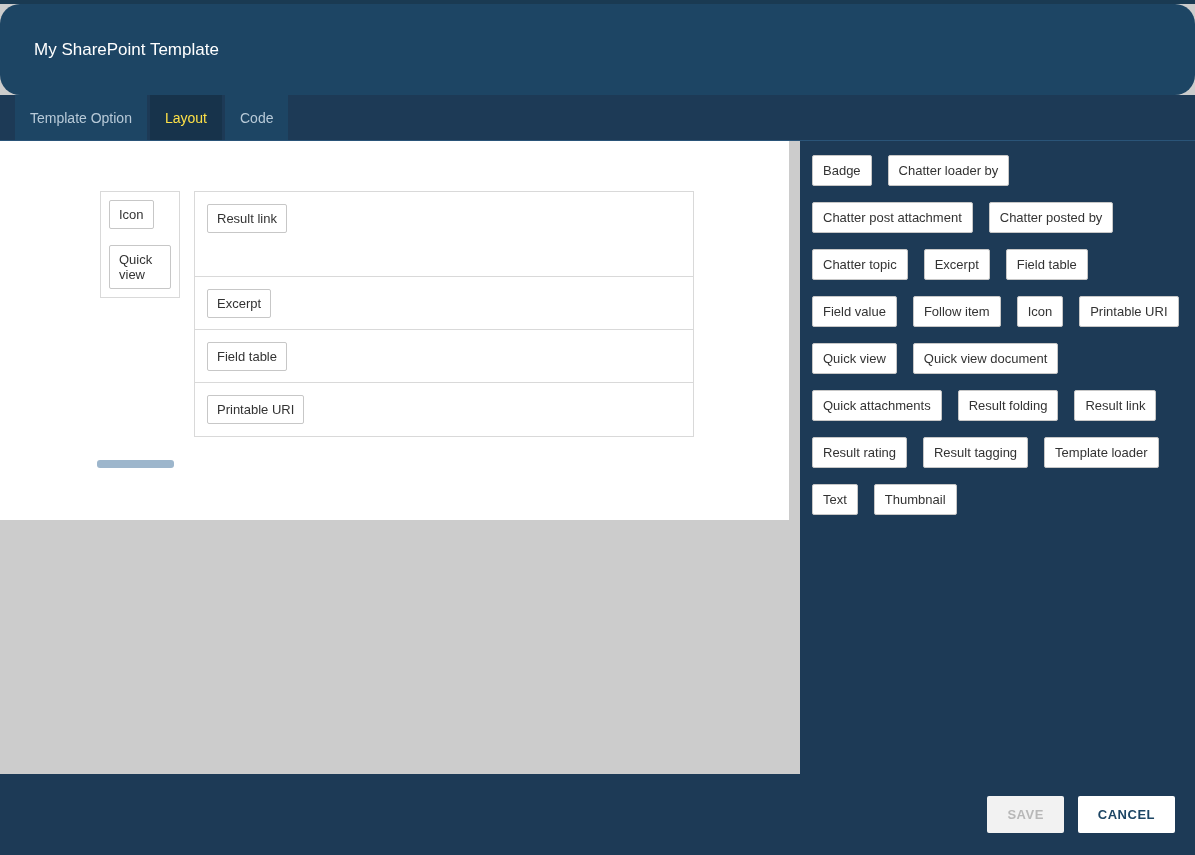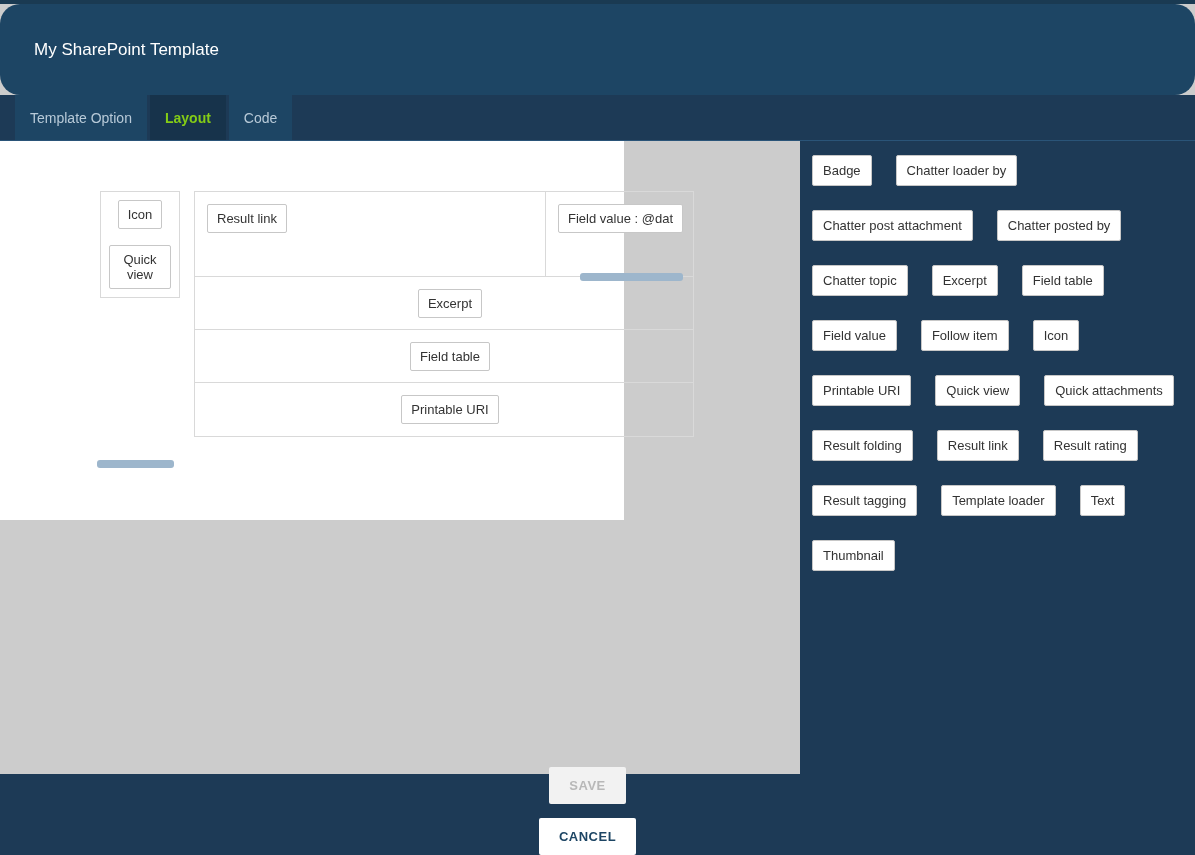"Layout" .tab.active { color: #84cc16 -> #fde047; font-weight: bold -> normal }
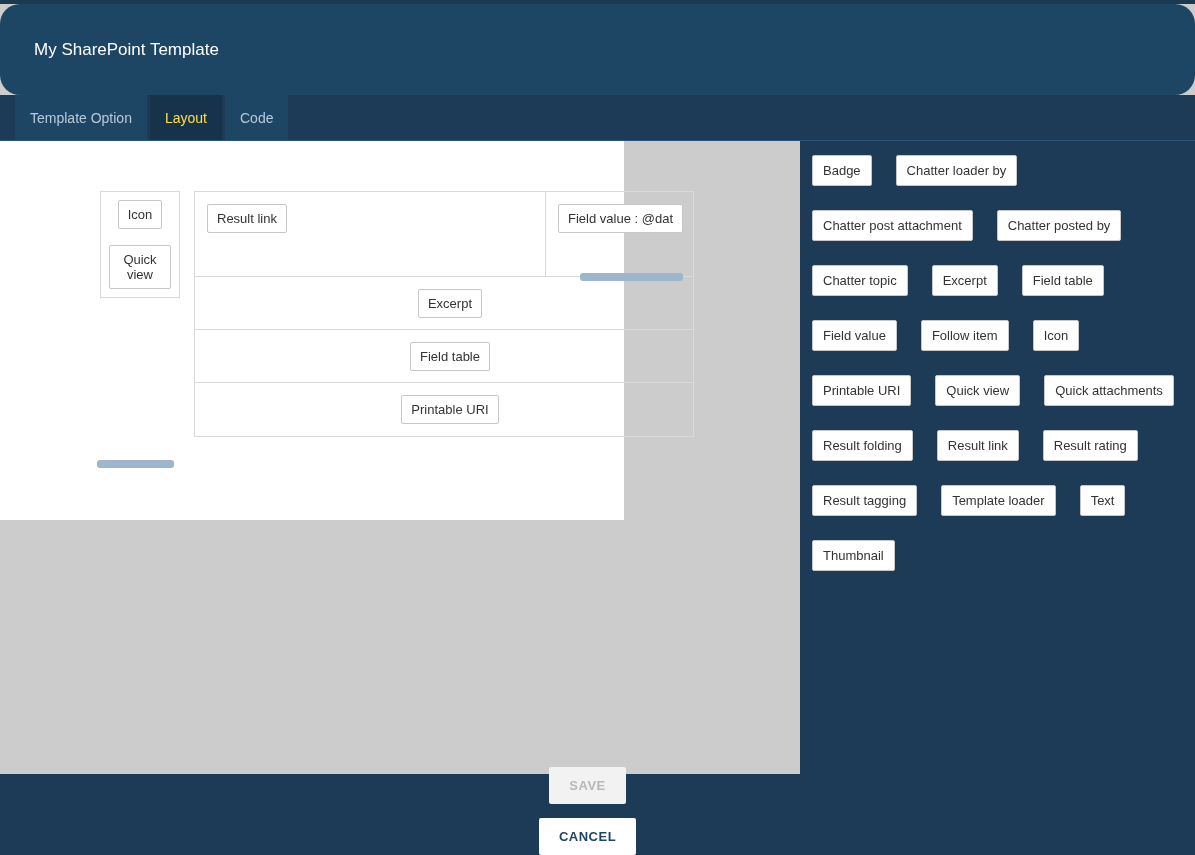"Badge" .palette { gap: 24px -> 16px }
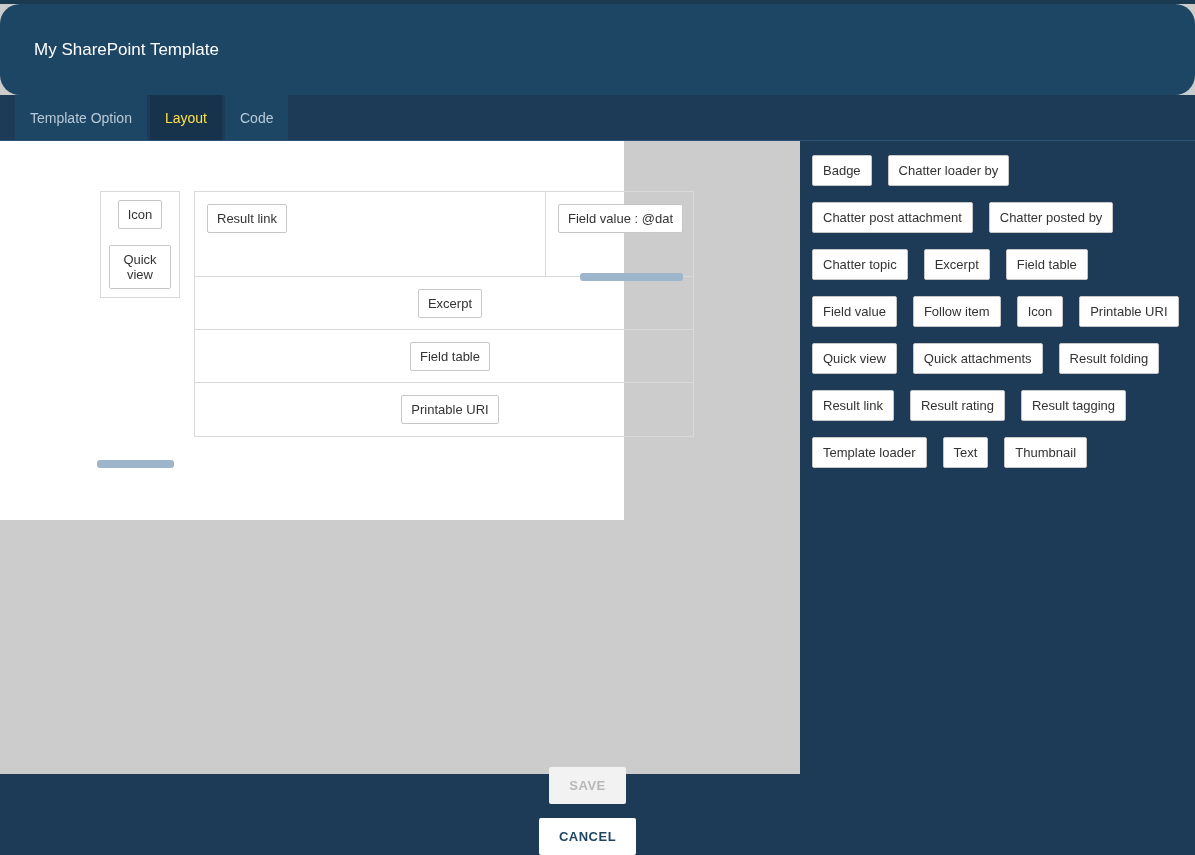"Icon Quick view" .canvas-white { text-align: center -> none; width: 624px -> 789px }
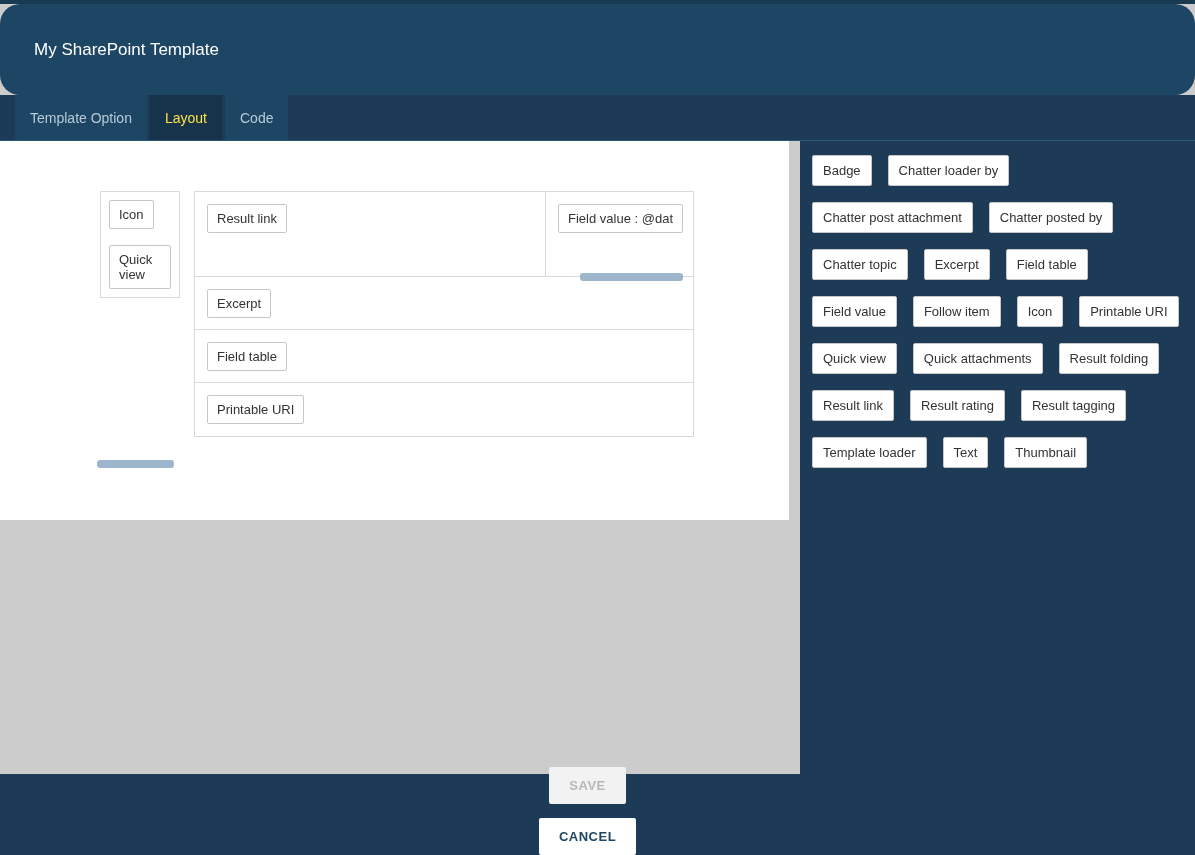"Field value : @dat" div.row1-right { html: <div> <span>Field value : @dat</span> <div></div> </div> -> none }
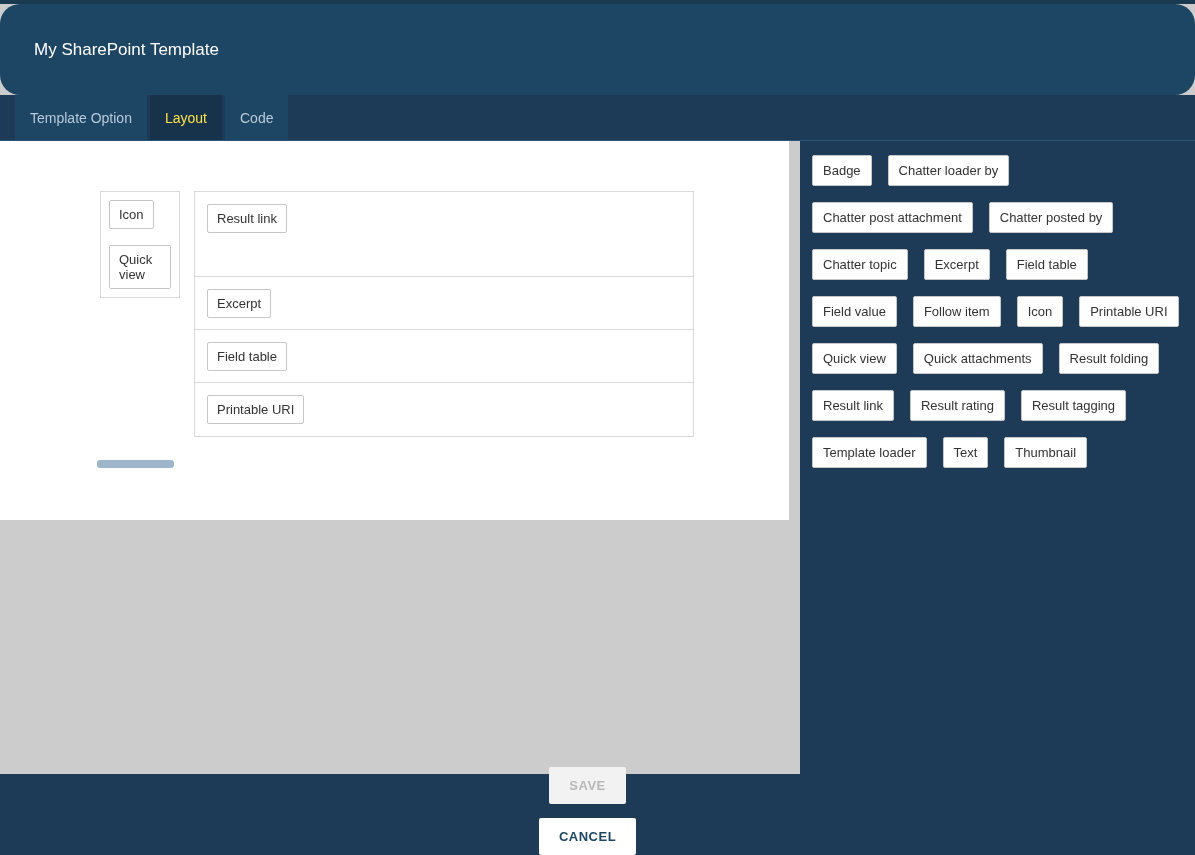"Quick view document" div.palette-item { html: none -> <div>Quick view document</div> }
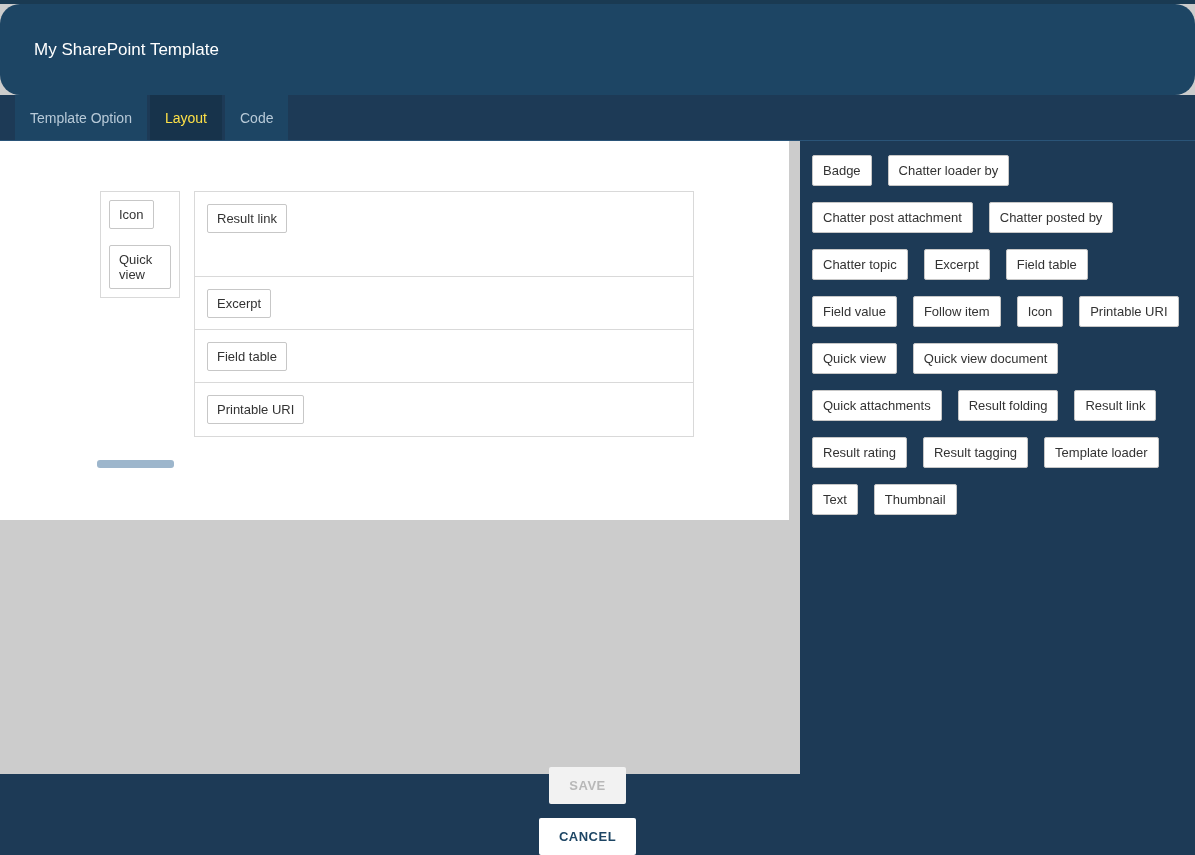"SAVE" .footer { flex-direction: column -> none }
